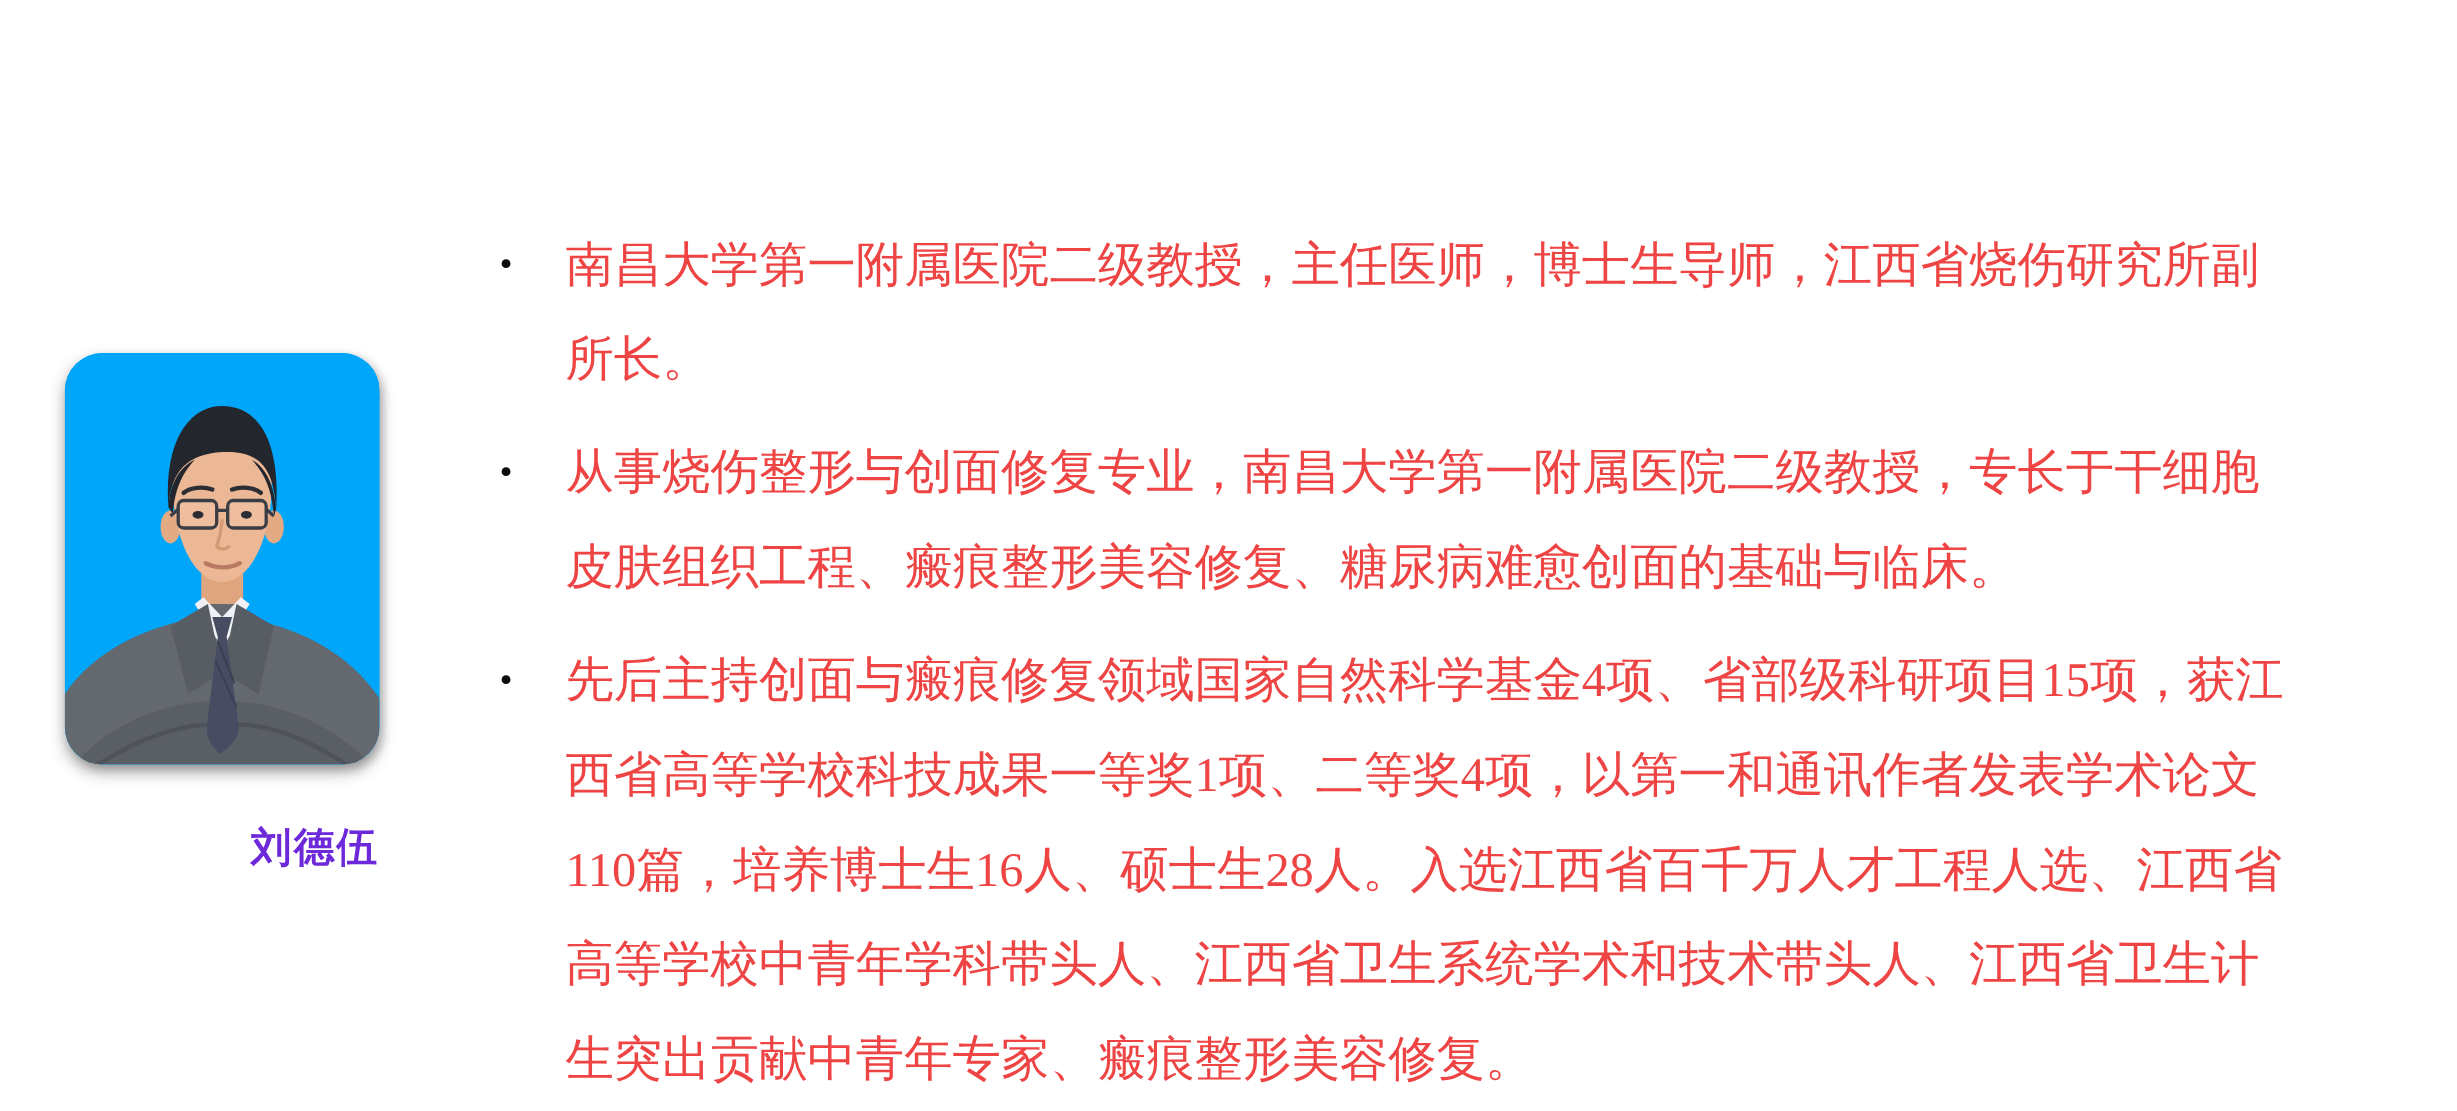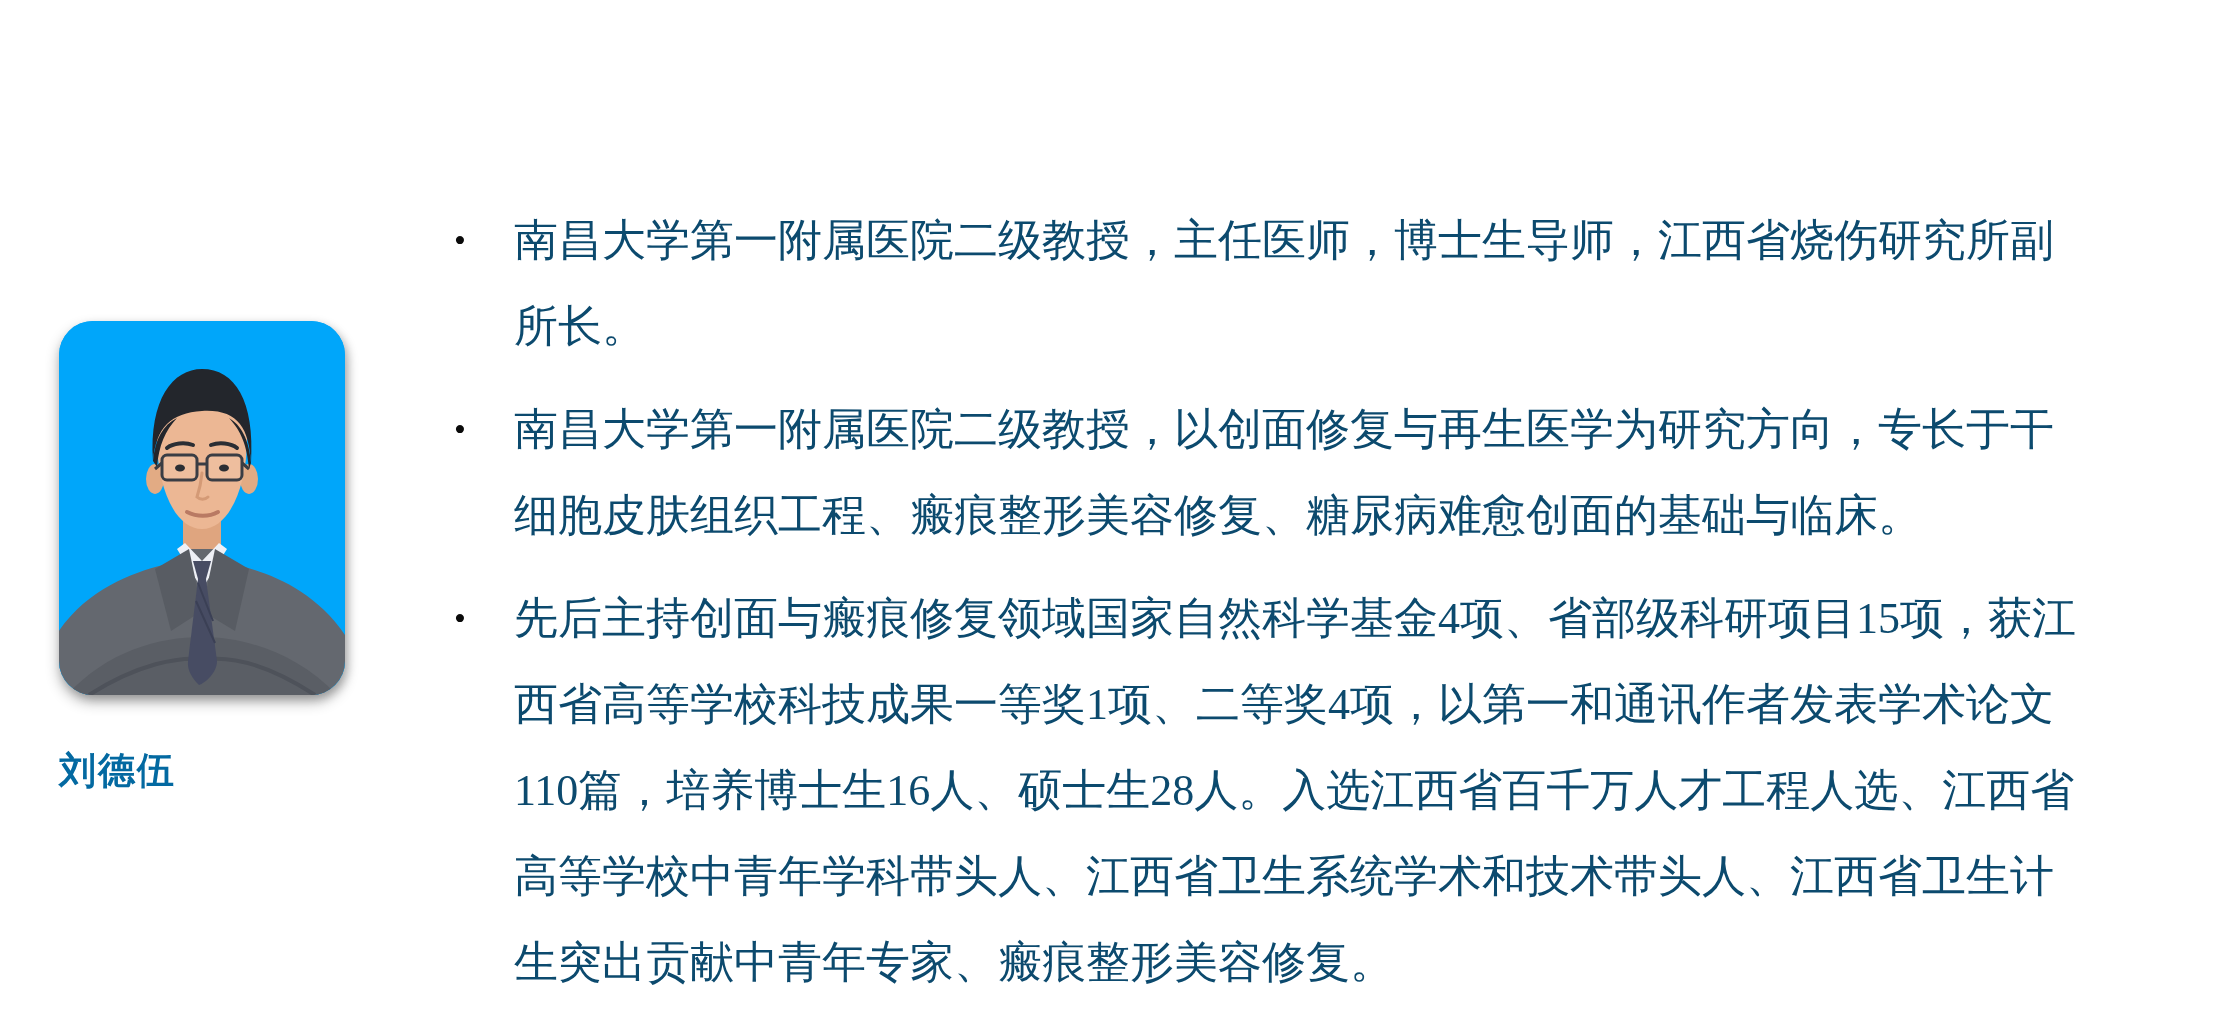"南昌大学第一附属医院二级教授，主任医师，博士生导师，江西省烧伤研究所副所长。" .bullet-text { color: #0c4a6e -> #ef4444 }
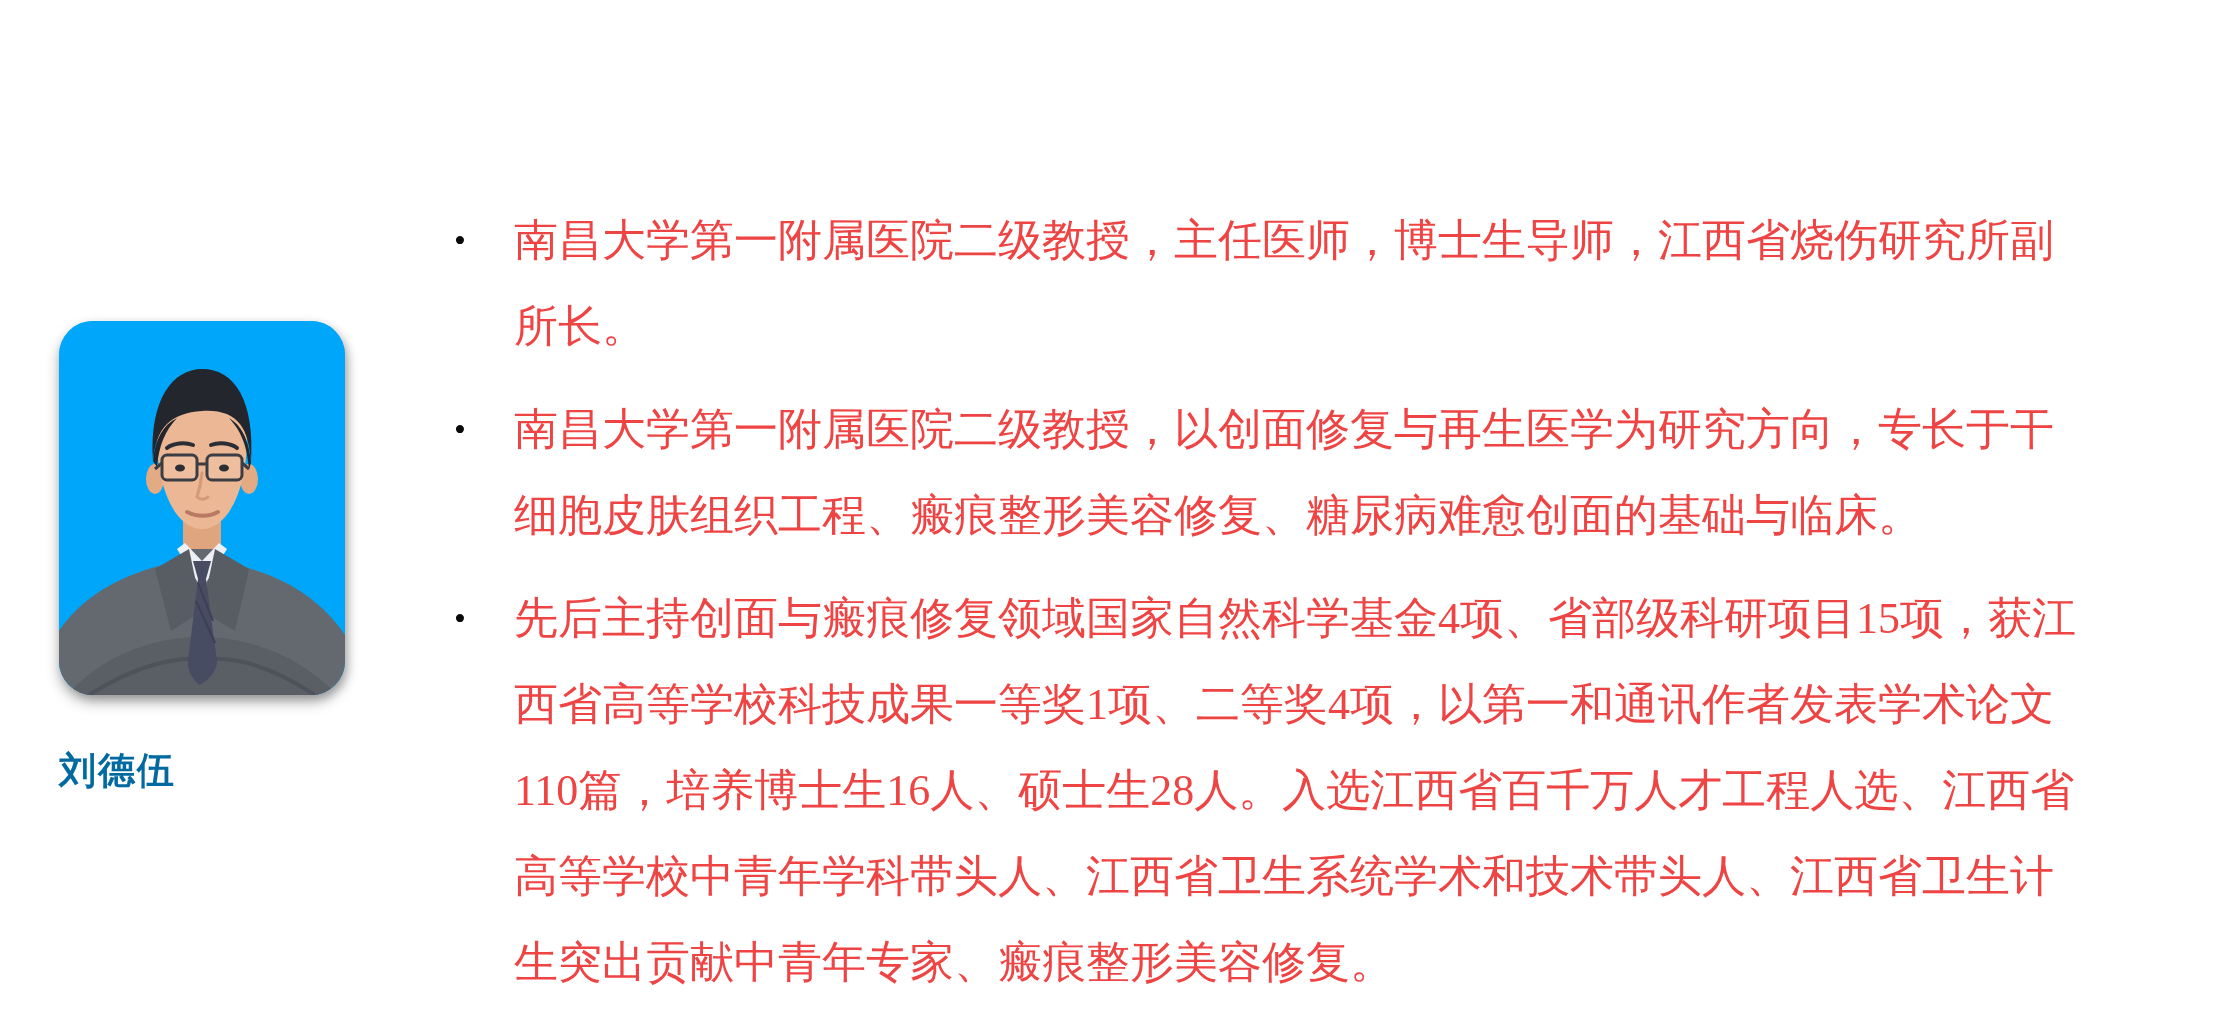"南昌大学第一附属医院二级教授，以创面修复与再生医学为研究方向，专长于干细胞皮肤组" span.bullet-text { text: 南昌大学第一附属医院二级教授，以创面修复与再生医学为研究方向 -> 从事烧伤整形与创面修复专业，南昌大学第一附属医院二级教授 }
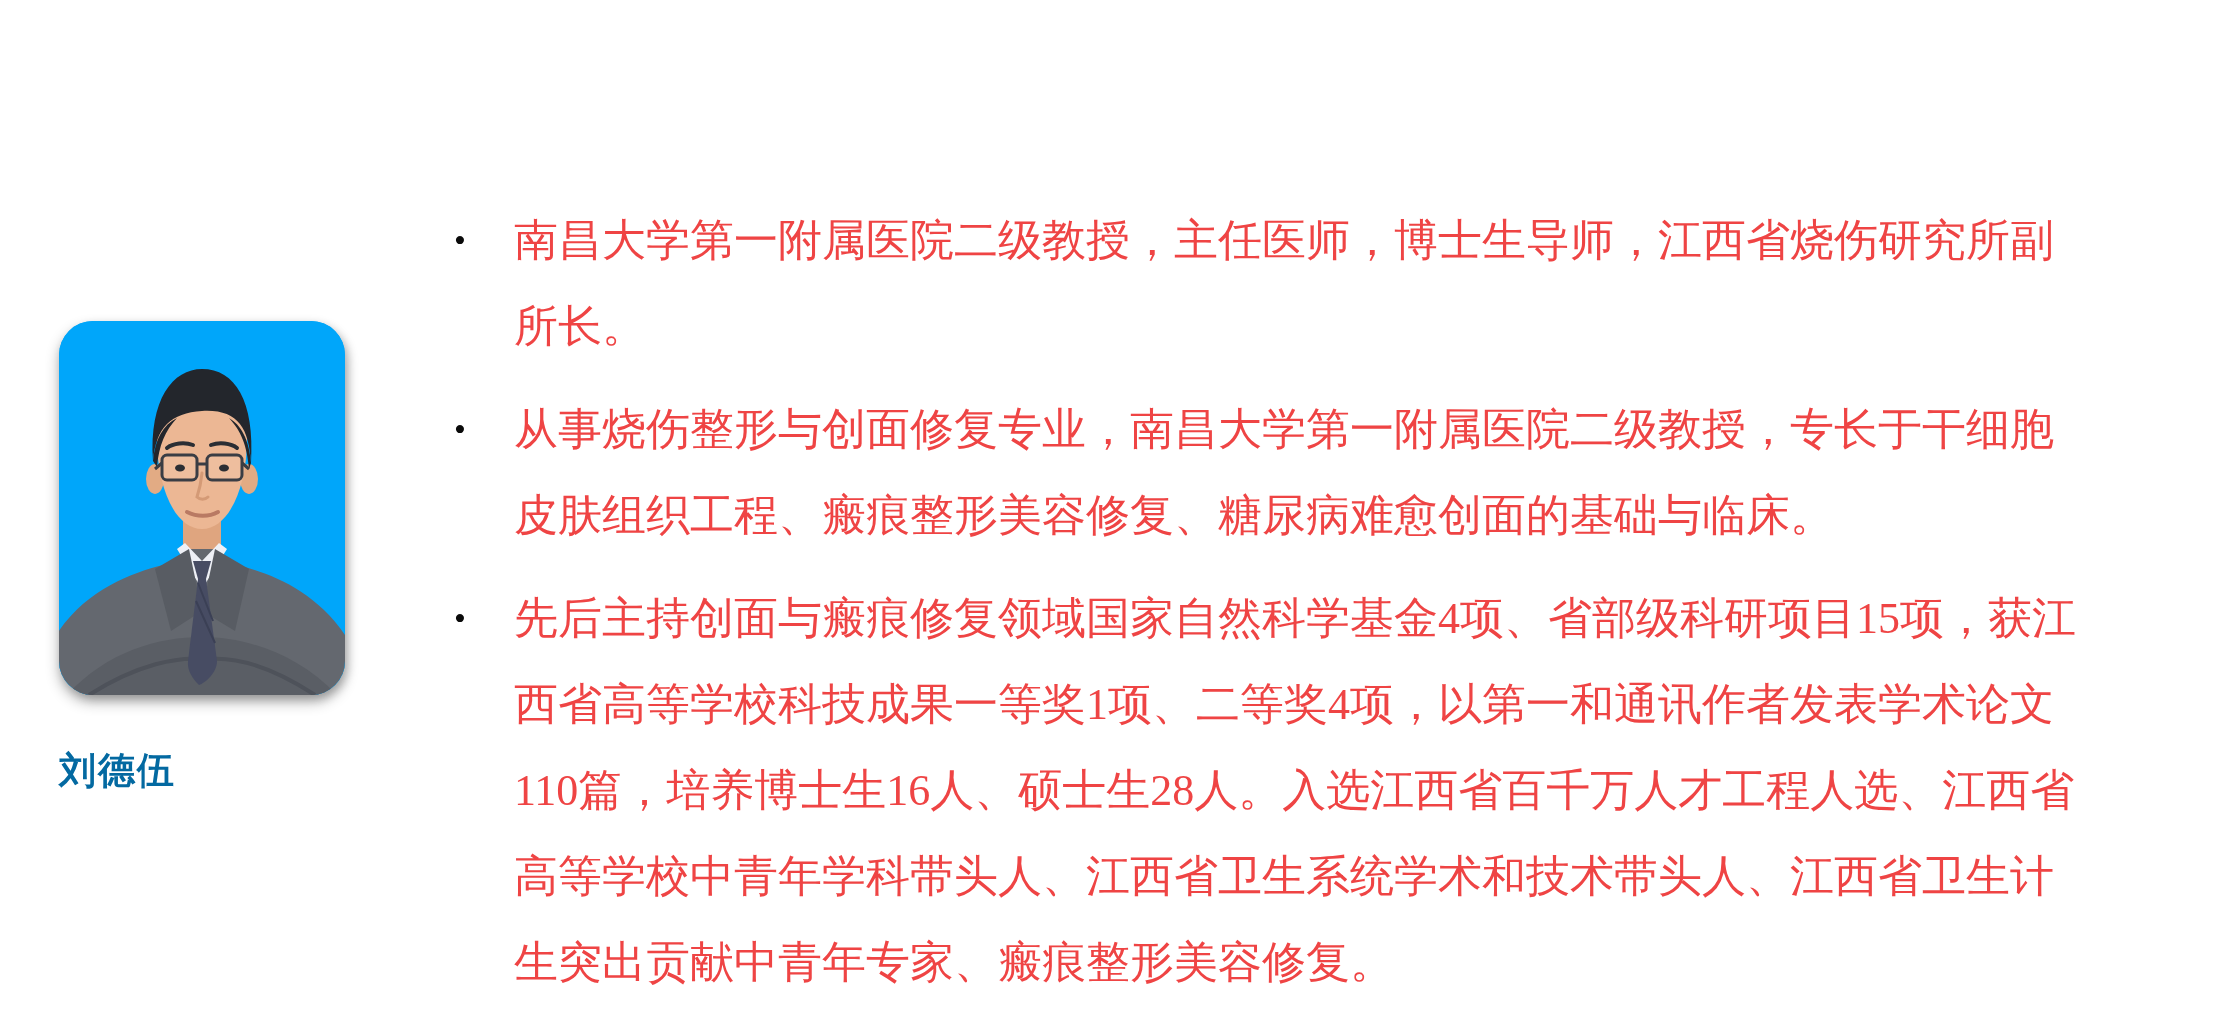"刘德伍" .person-name { color: #0369a1 -> #6d28d9; text-align: left -> right }
